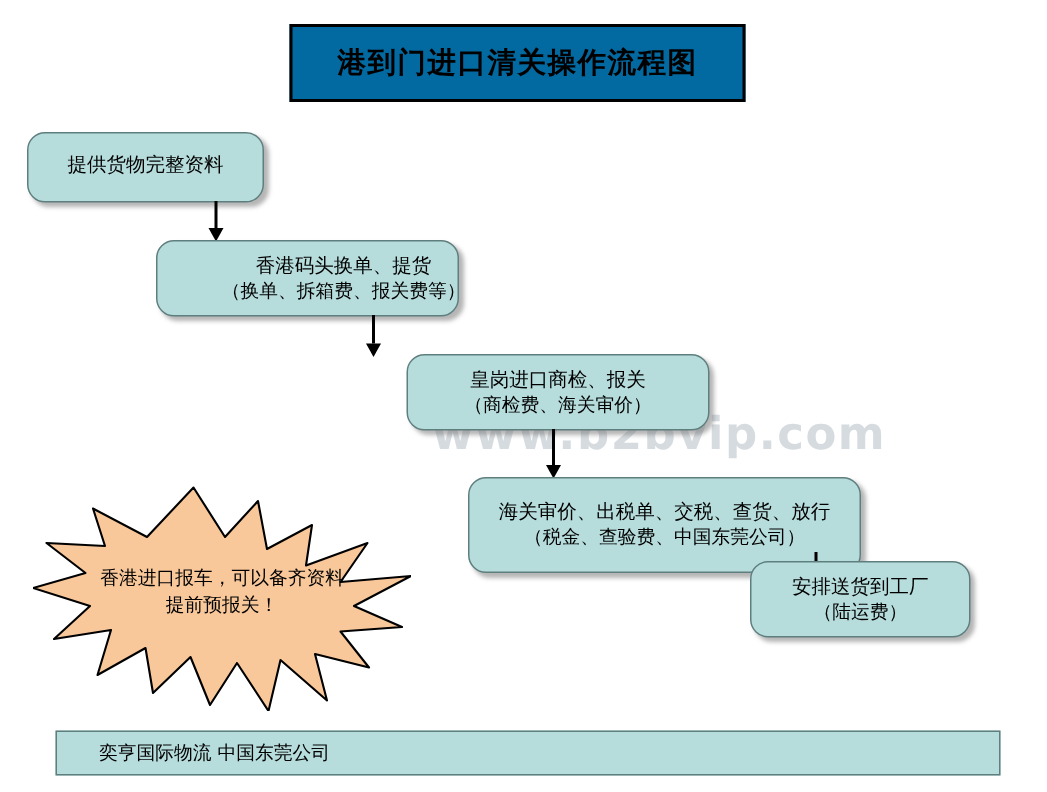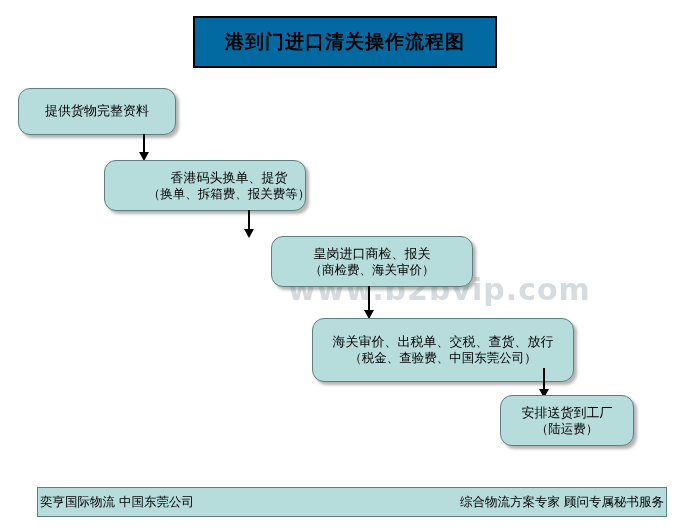"香港进口报车，可以备齐资料" div.starburst { html: none -> <div> <svg> <polygon></polygon> </svg> <div> <span>香港进口报车，可以备齐资料</span> <span>提前预报关！</span> </div> </div> }
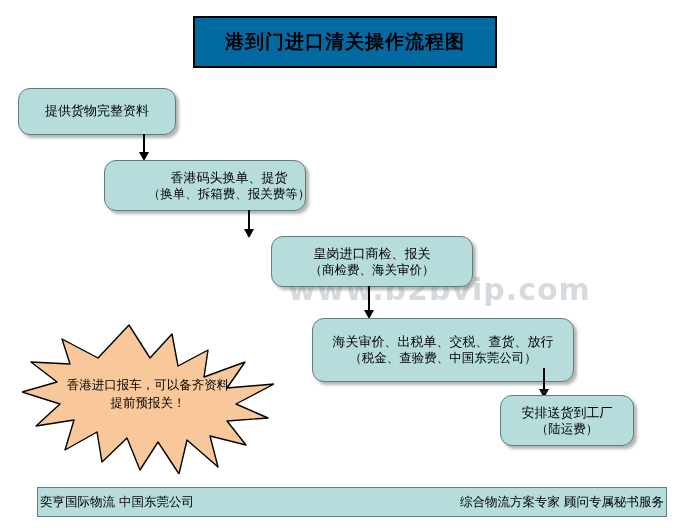"安排送货到工厂" #node-5 { top: 395px -> 374px; width: 134px -> 147px }
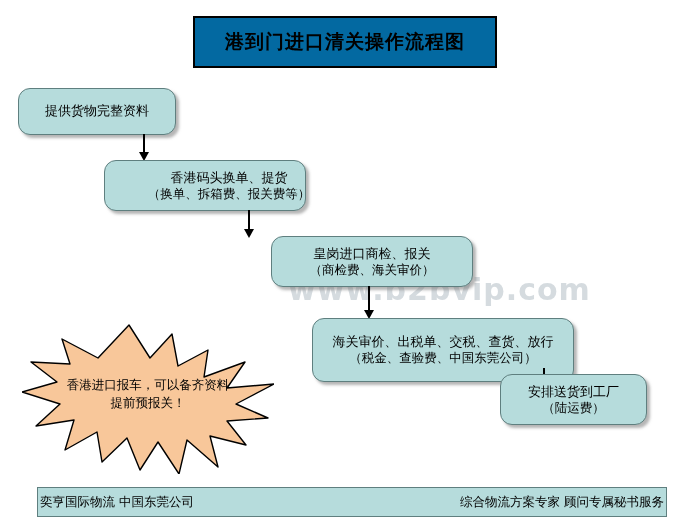"奕亨国际物流 中国东莞公司" .footer { padding: 0 2px -> 0 28px }
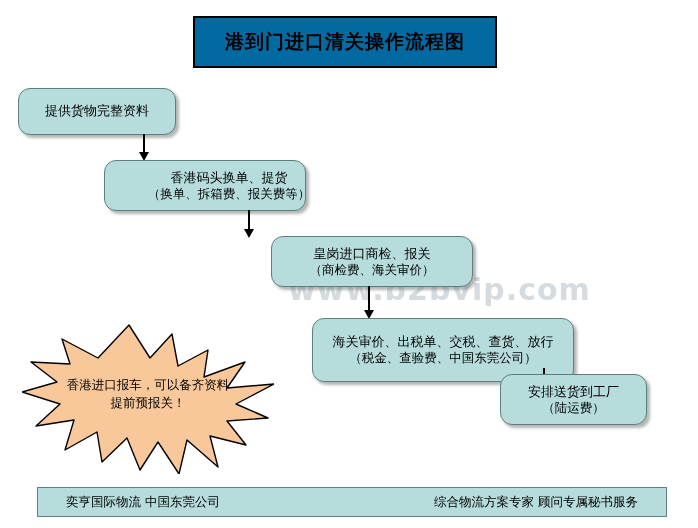"综合物流方案专家 顾问专属秘书服务" span.footer-text { html: <span>综合物流方案专家 顾问专属秘书服务</span> -> none }
